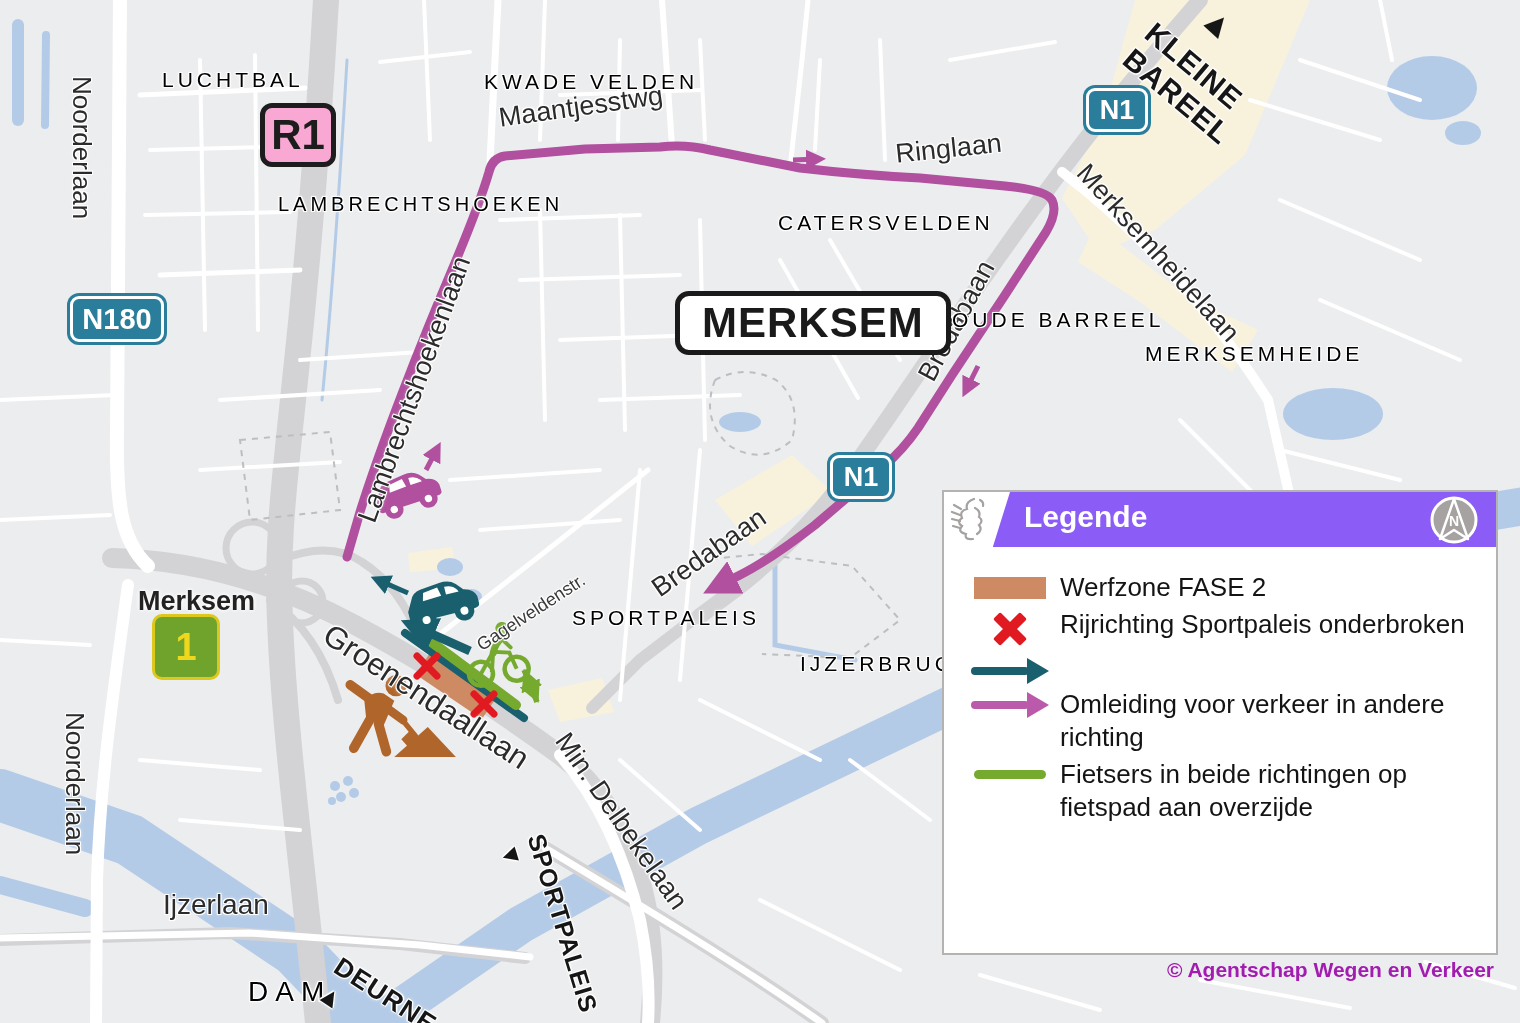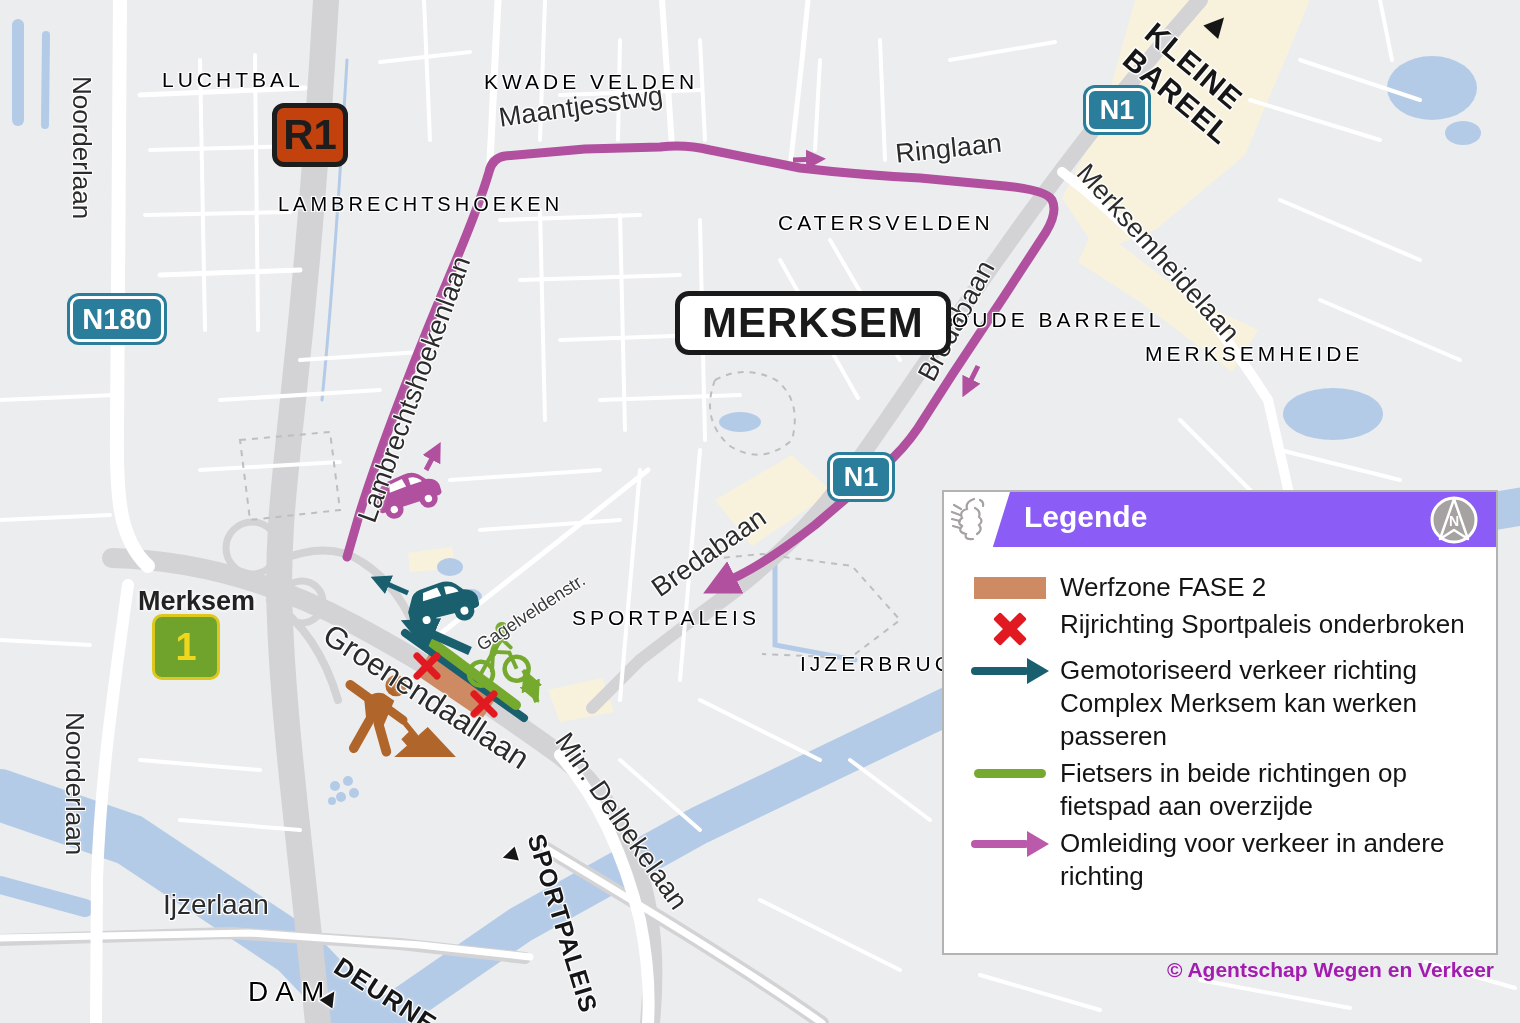"R1" .shield-r1 { background: #c2410c -> #f9a8d4; left: 272px -> 260px }
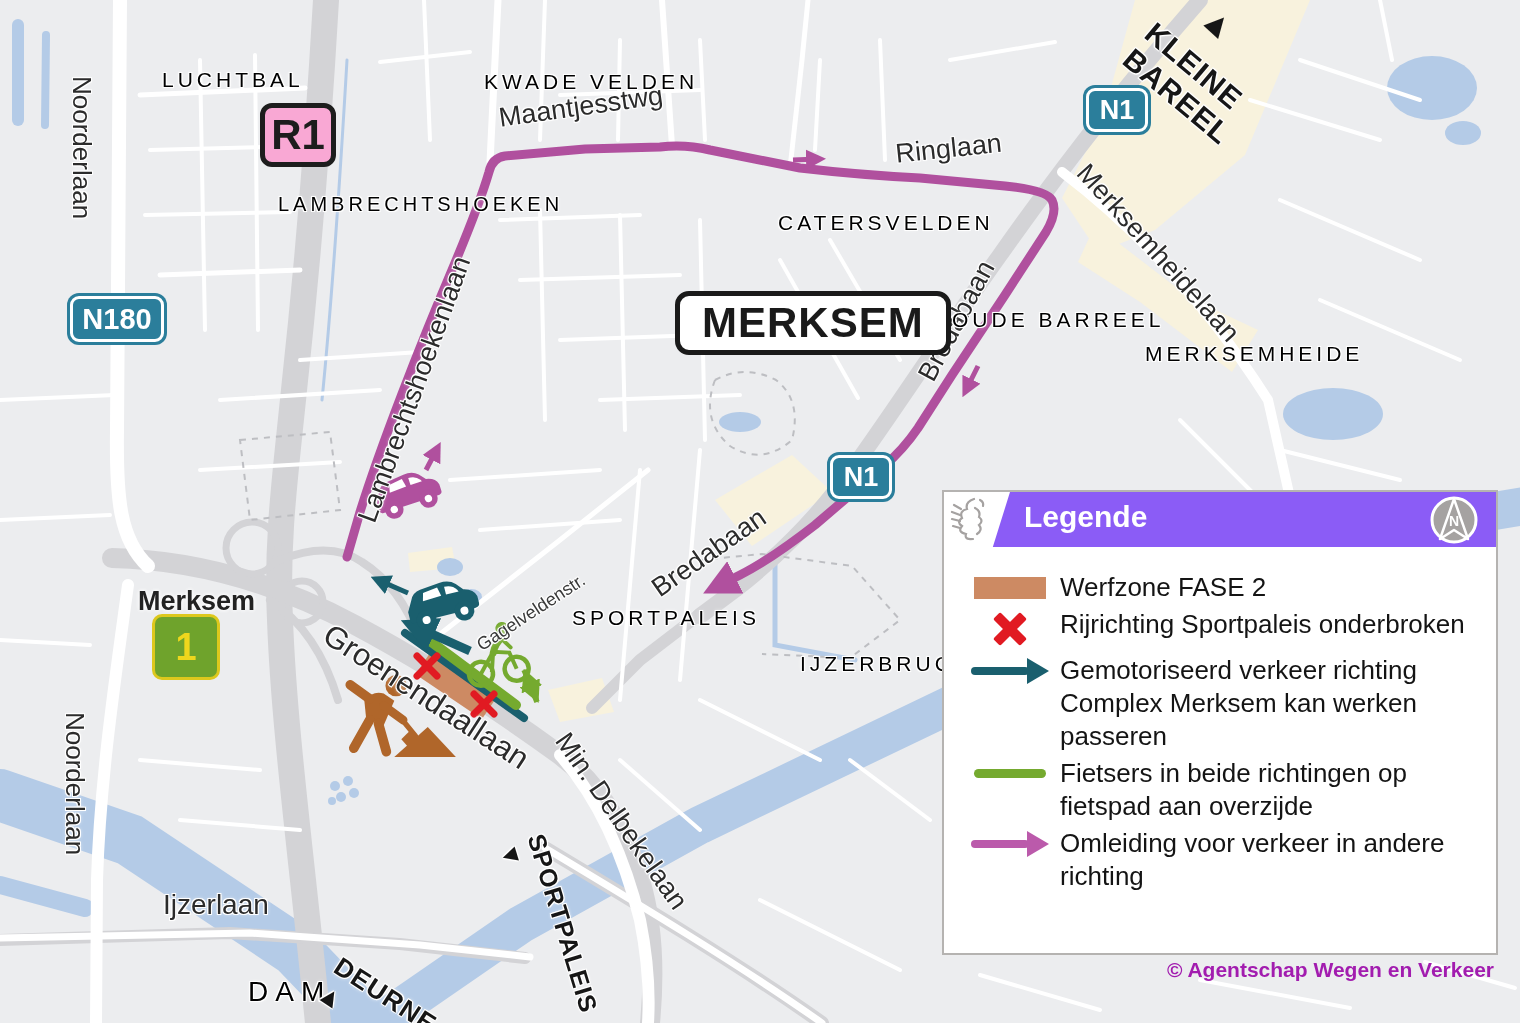"Gemotoriseerd verkeer richting Complex" div.legend-text { html: <div>Gemotoriseerd verkeer richting Complex Merksem kan werken passeren</div> -> none }
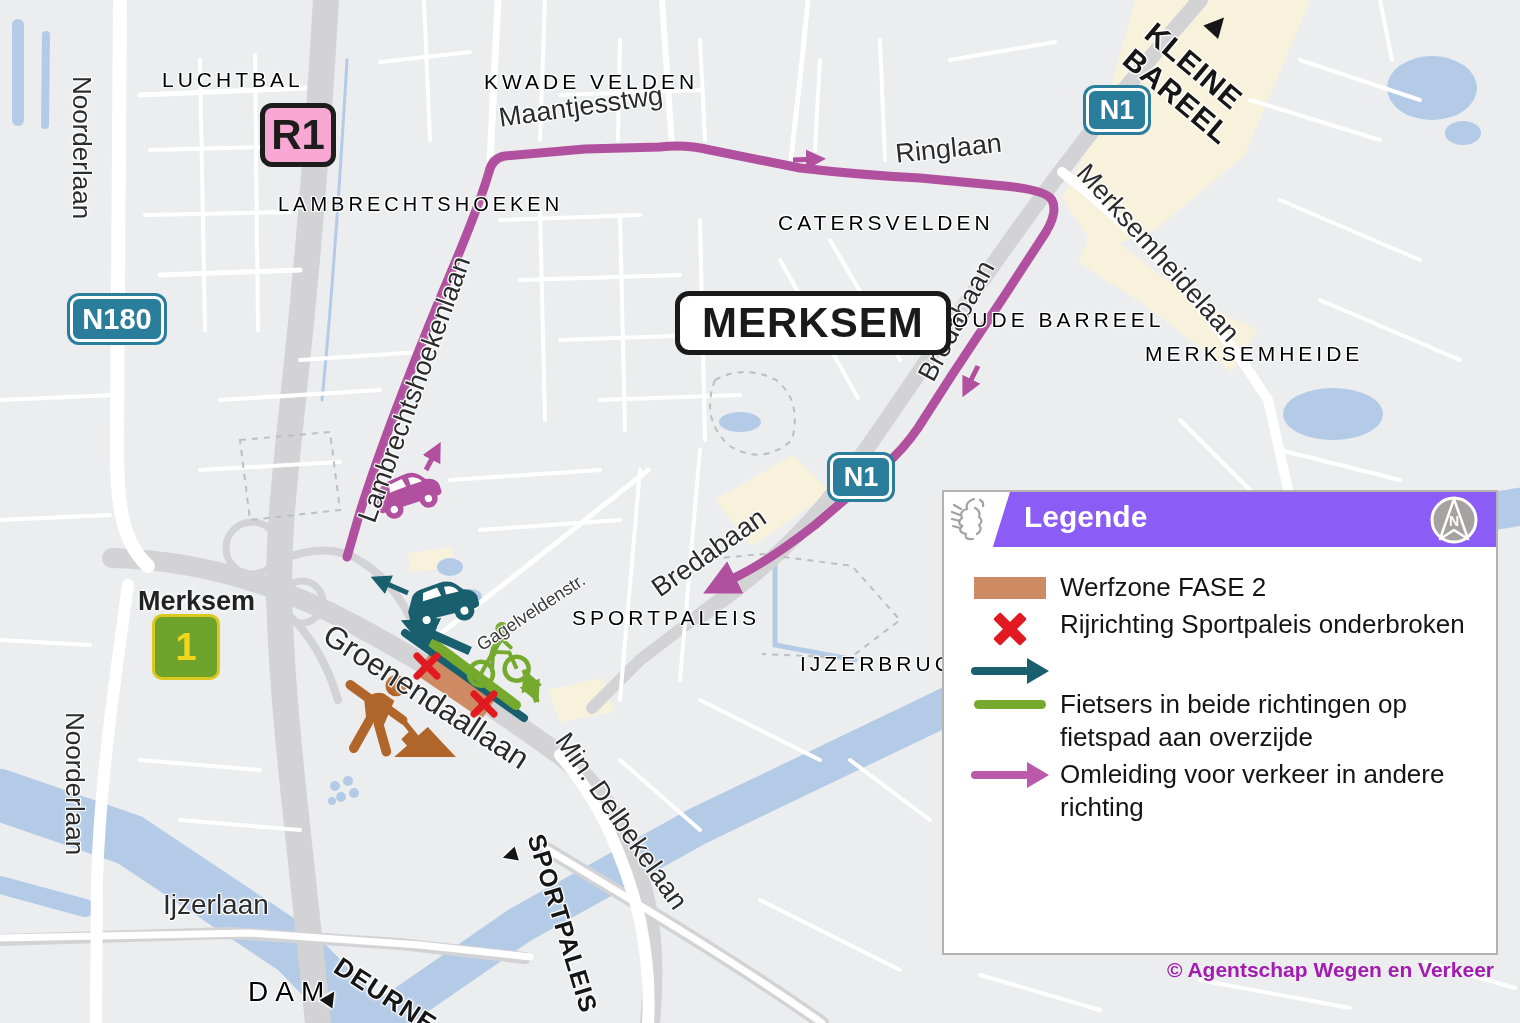"Fietsers in beide richtingen op" div.legend-row { order: before "Omleiding voor verkeer in andere" -> after "Omleiding voor verkeer in andere" }
